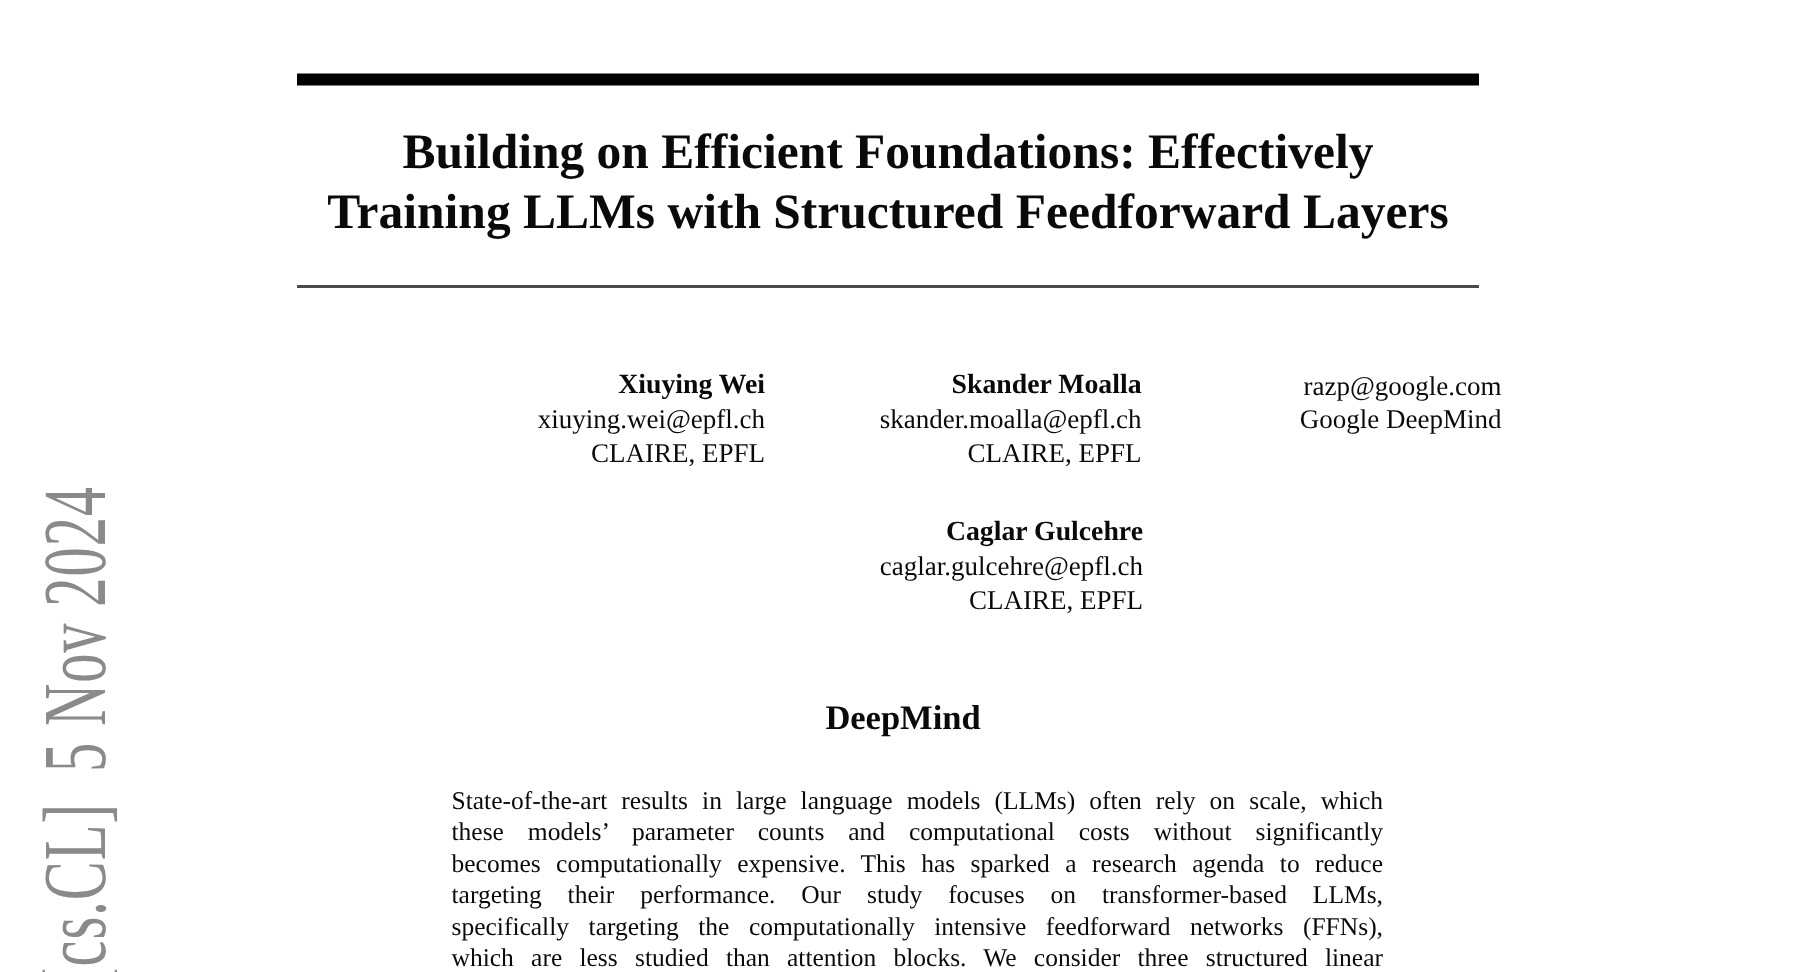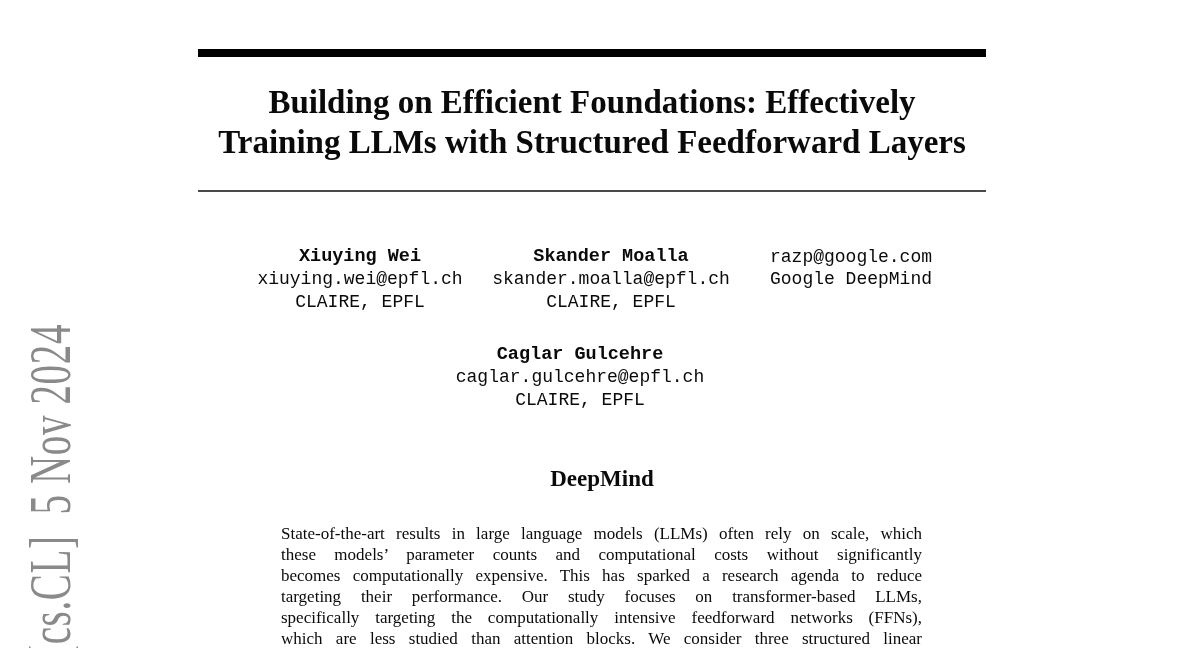"Xiuying Wei" .author { font-family: Liberation Mono, monospace -> none; text-align: center -> right }
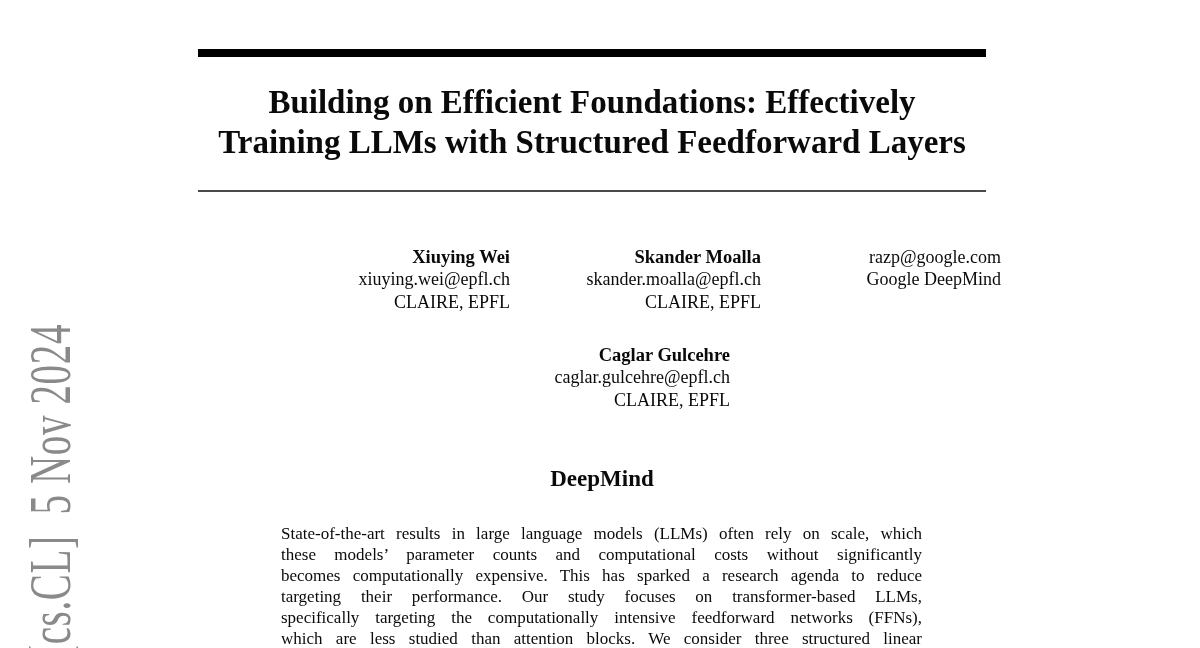"Caglar Gulcehre" .author-4 { left: 430px -> 462px }
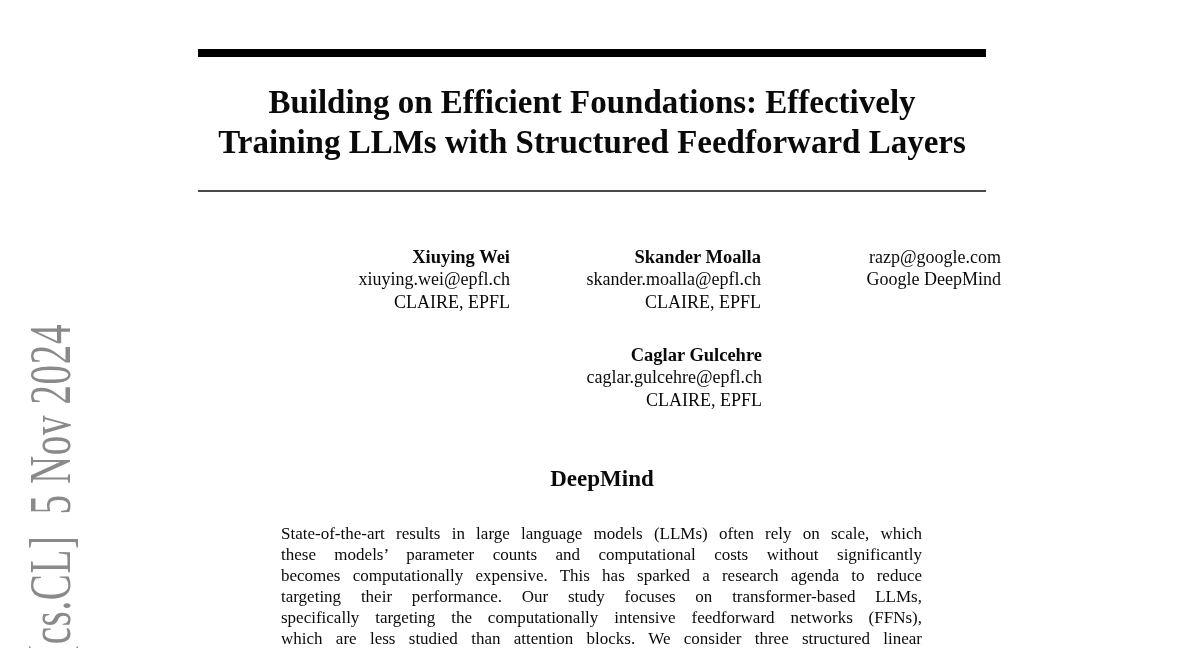"State-of-the-art results in large" .abs-line { margin-left: none -> 20px }
